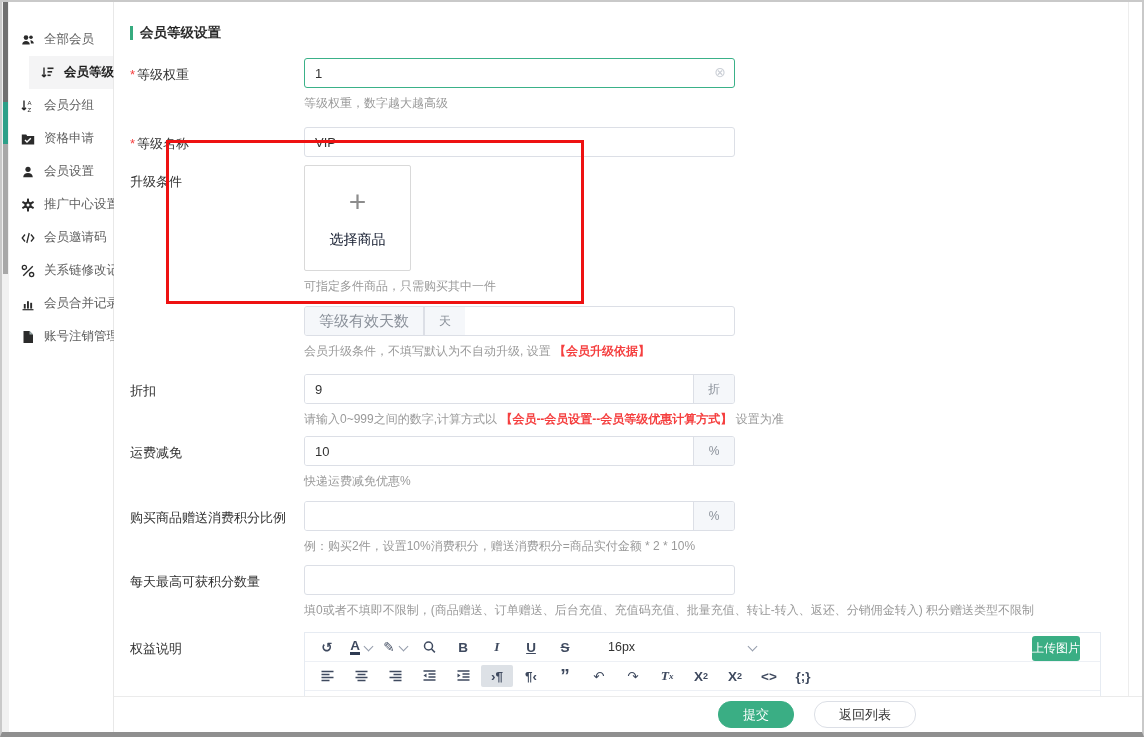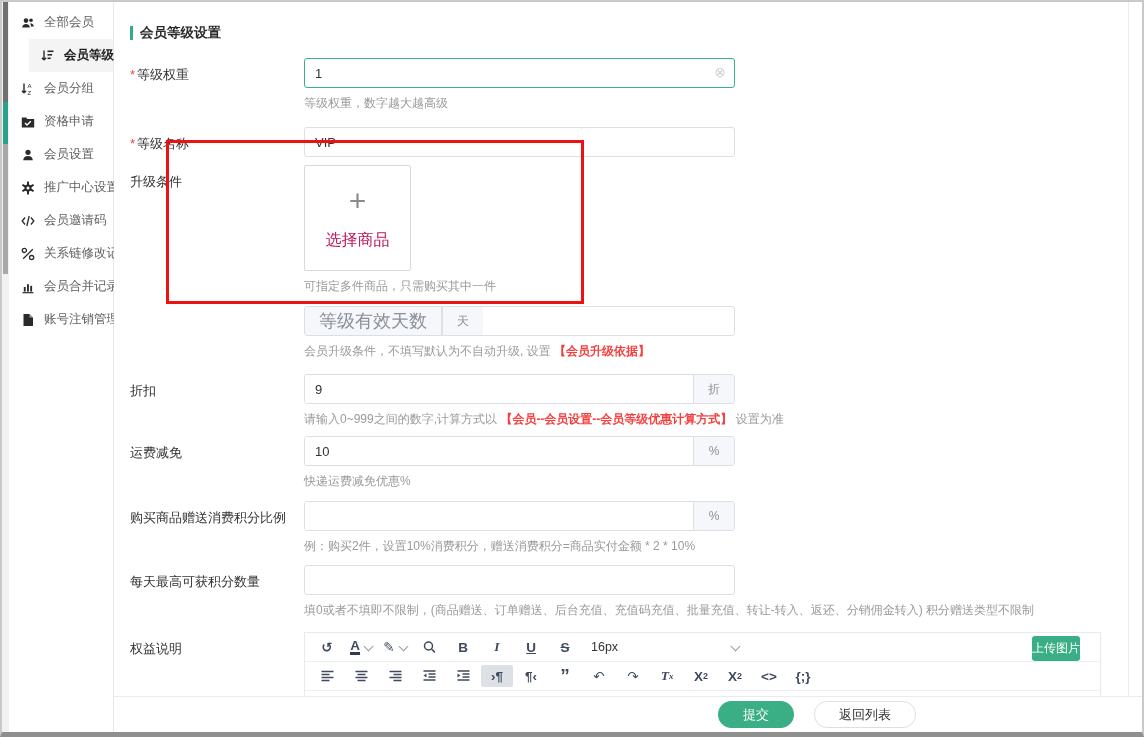"全部会员" .sidebar { padding-top: 4px -> 21px }
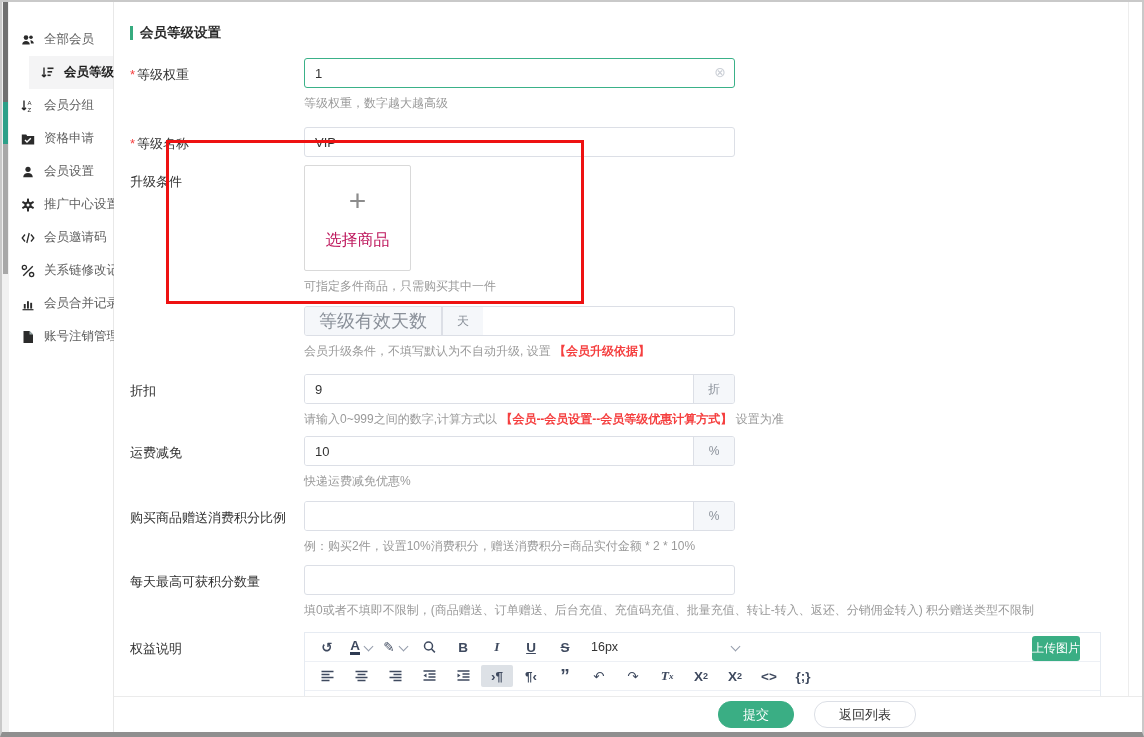"选择商品" .upload-txt { color: #be185d -> #0f172a; font-size: 16px -> 14px }
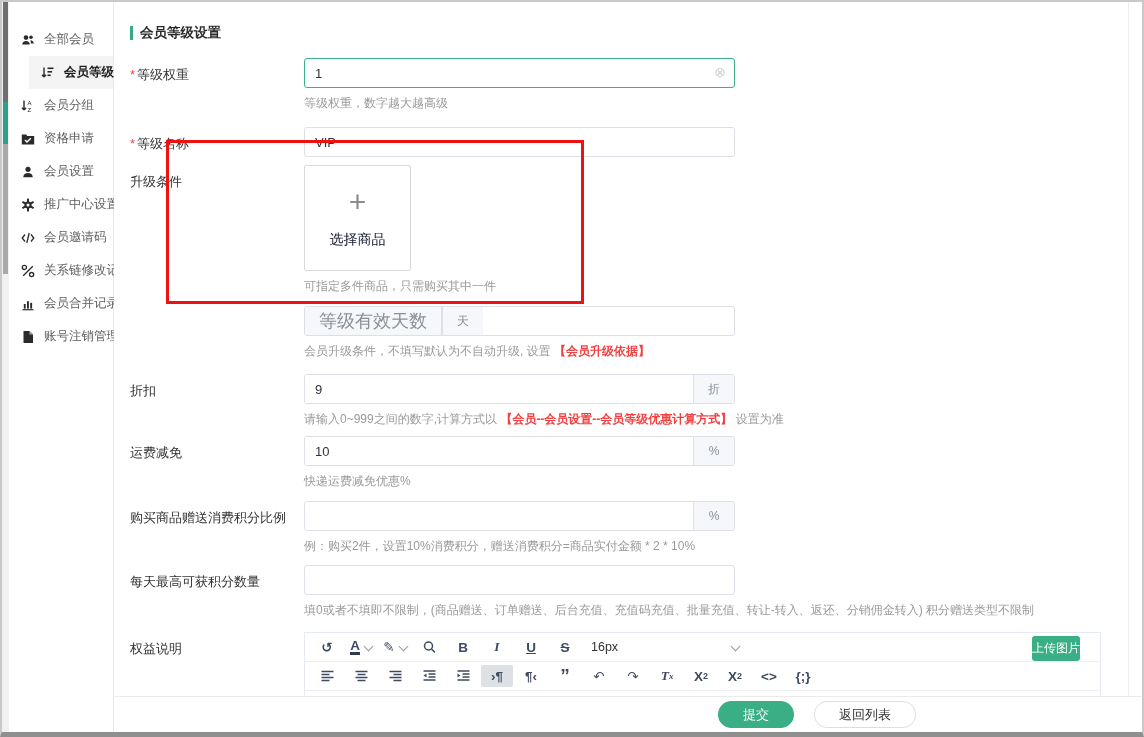"等级有效天数" .iprefix { font-size: 18px -> 15px }
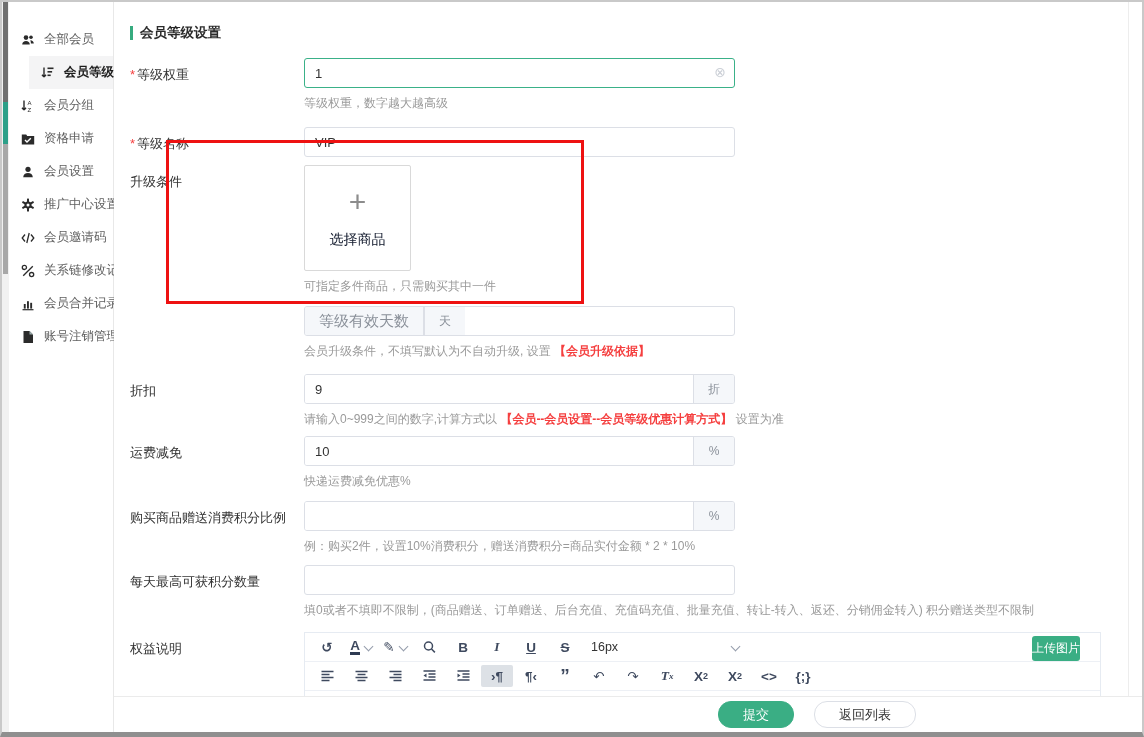"16px" .fsize { margin-left: 8px -> 25px }
